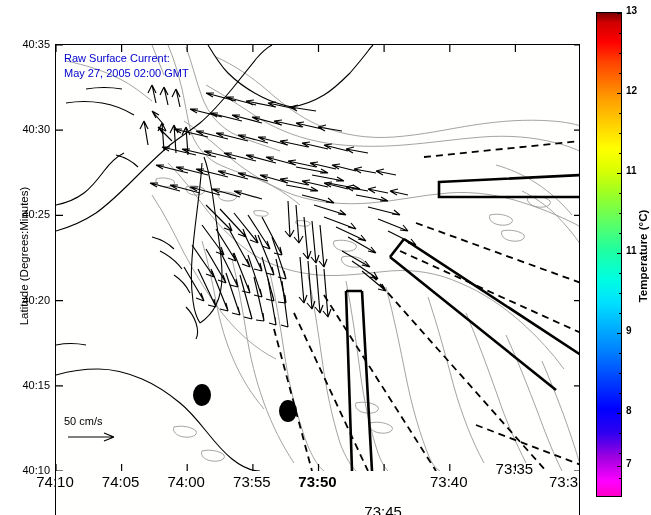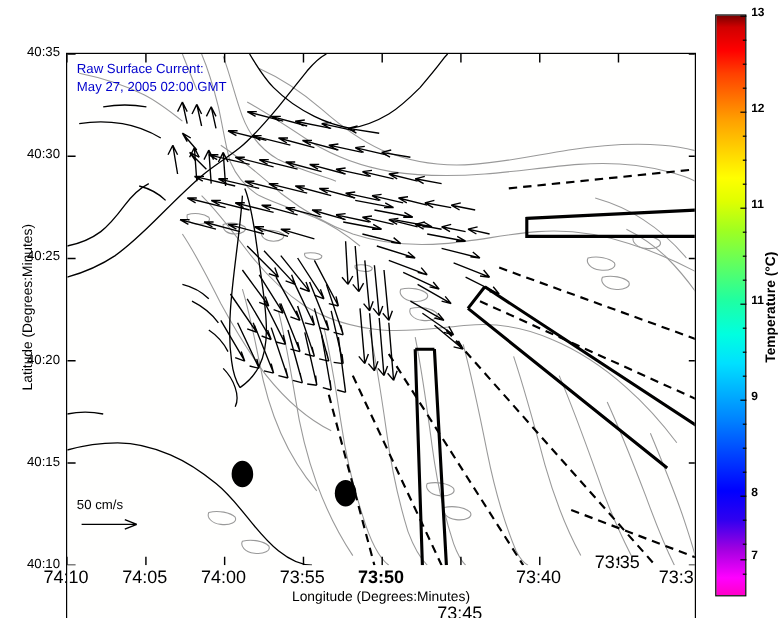"Longitude (Degrees:Minutes)" div.xaxis-title { html: <div>Longitude (Degrees:Minutes)</div> -> none }
